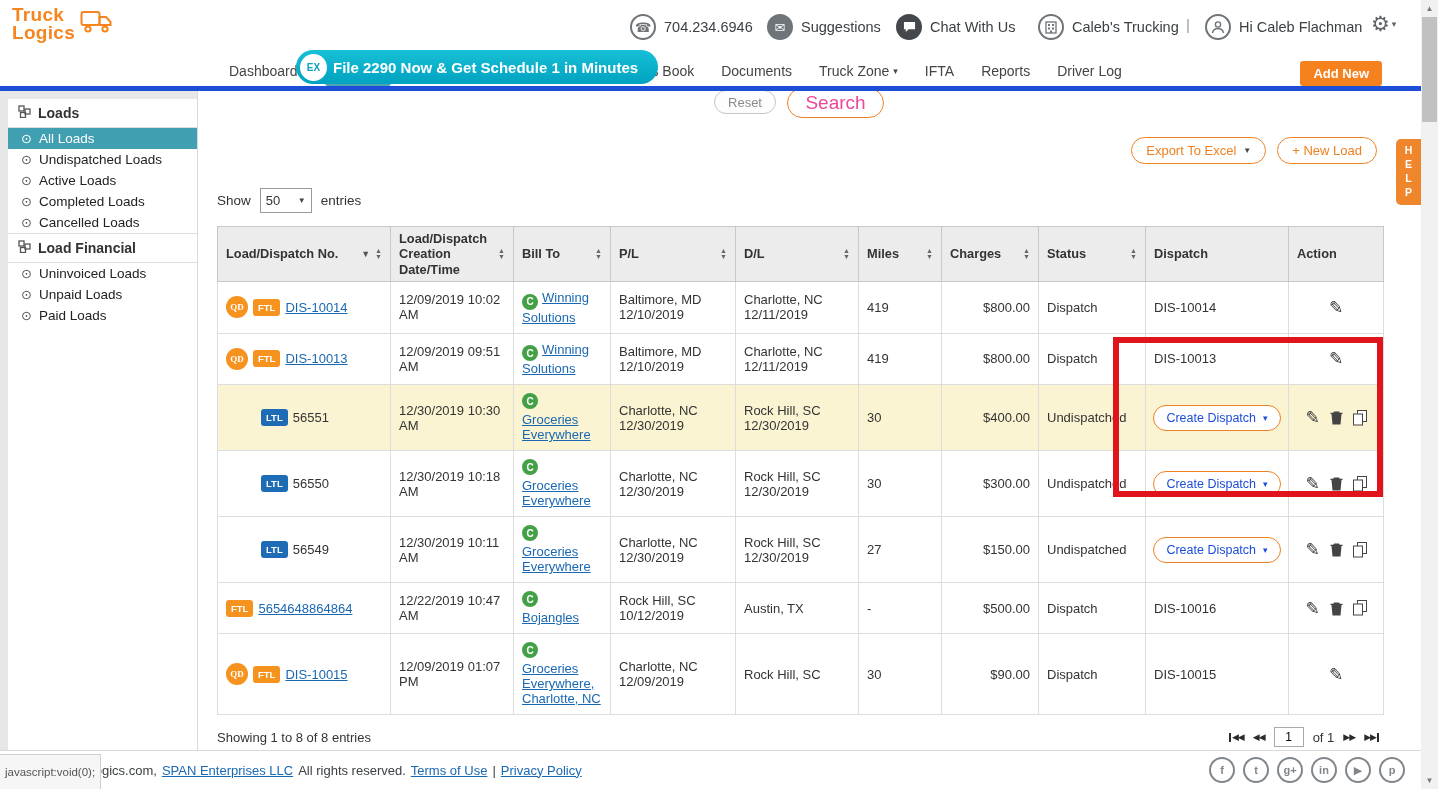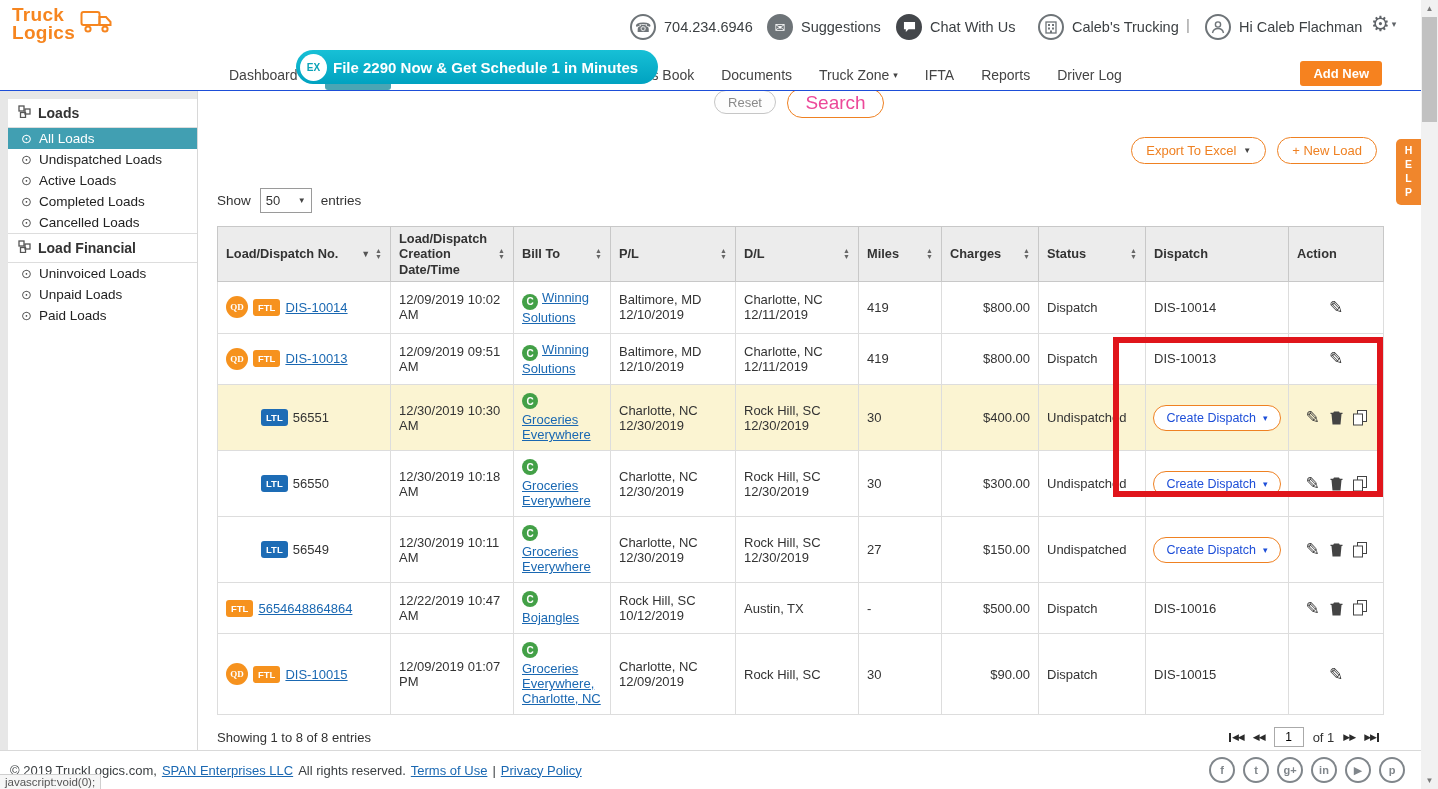"Dashboard" .navbar { border-bottom: 1px solid #1d4ed8 -> 5px solid #1d4ed8 }
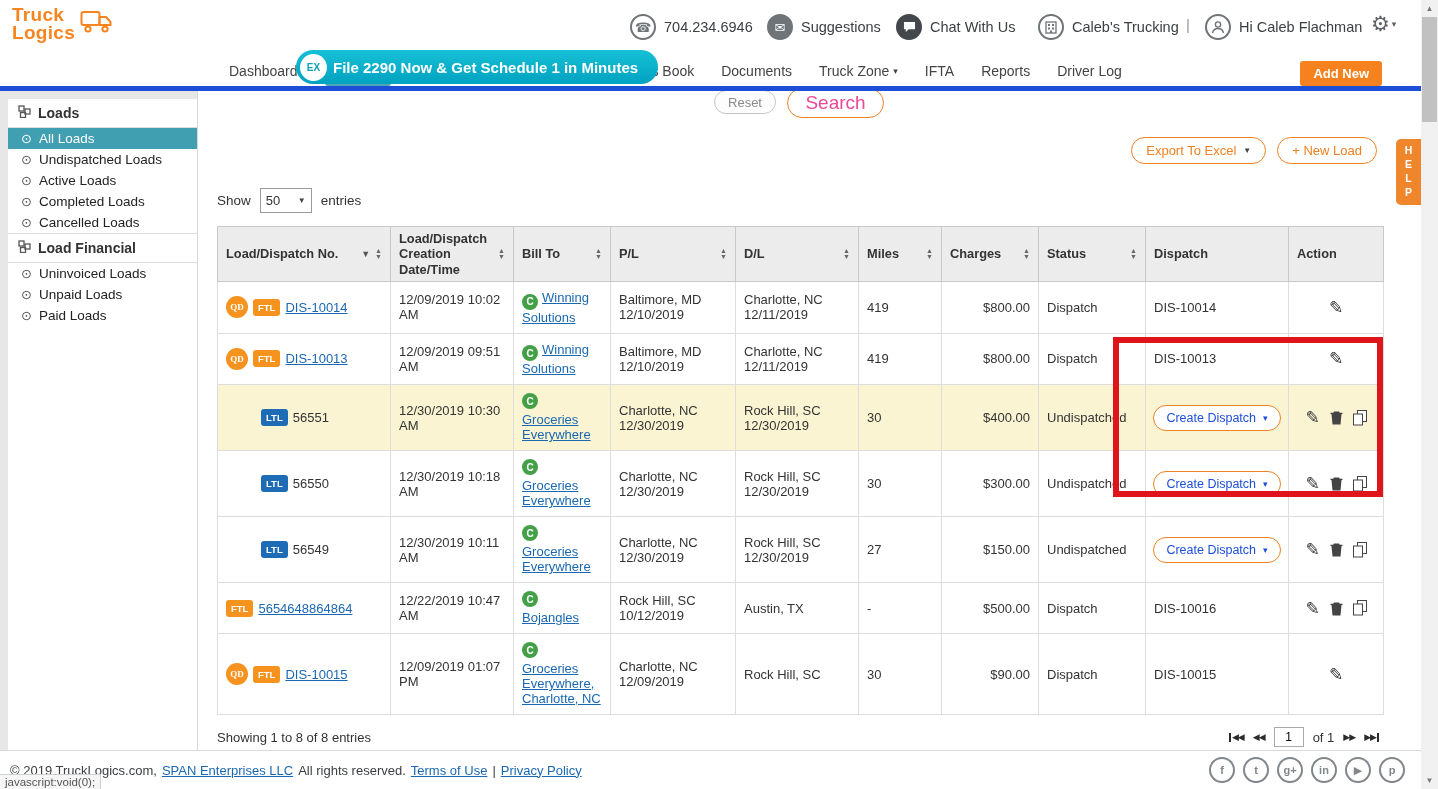"javascript:void(0);" .statusbar { padding: 1px 5px -> 11px 5px }
